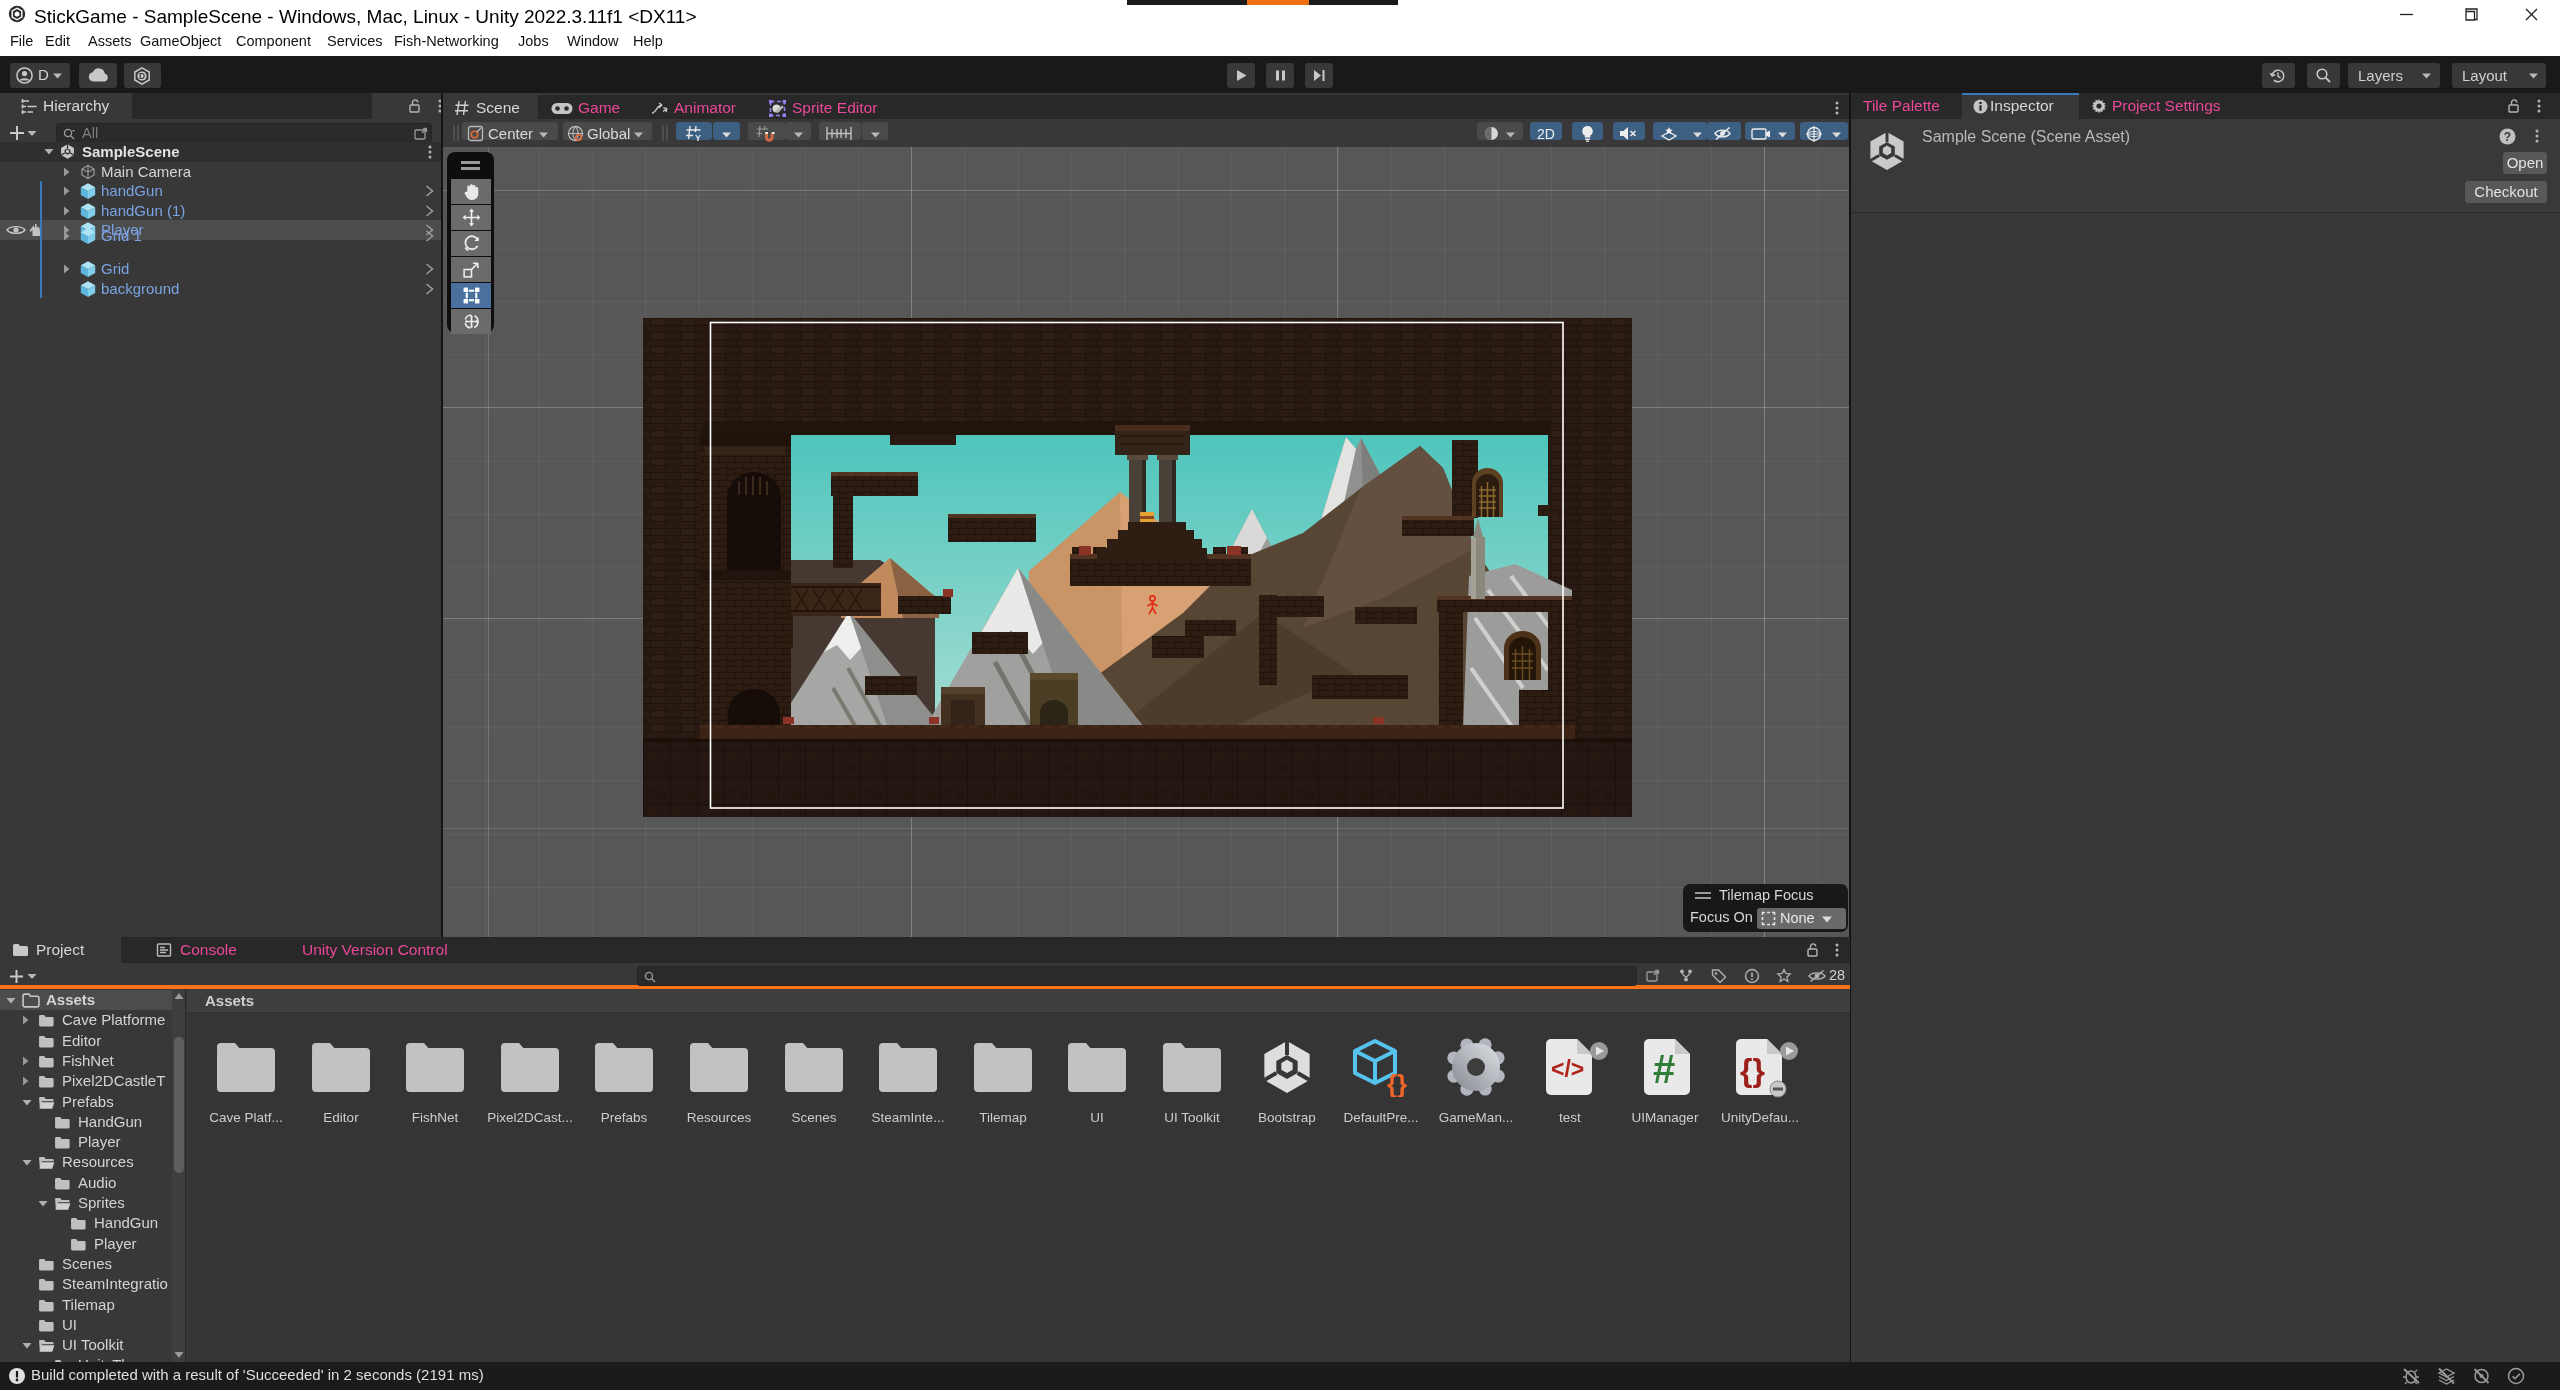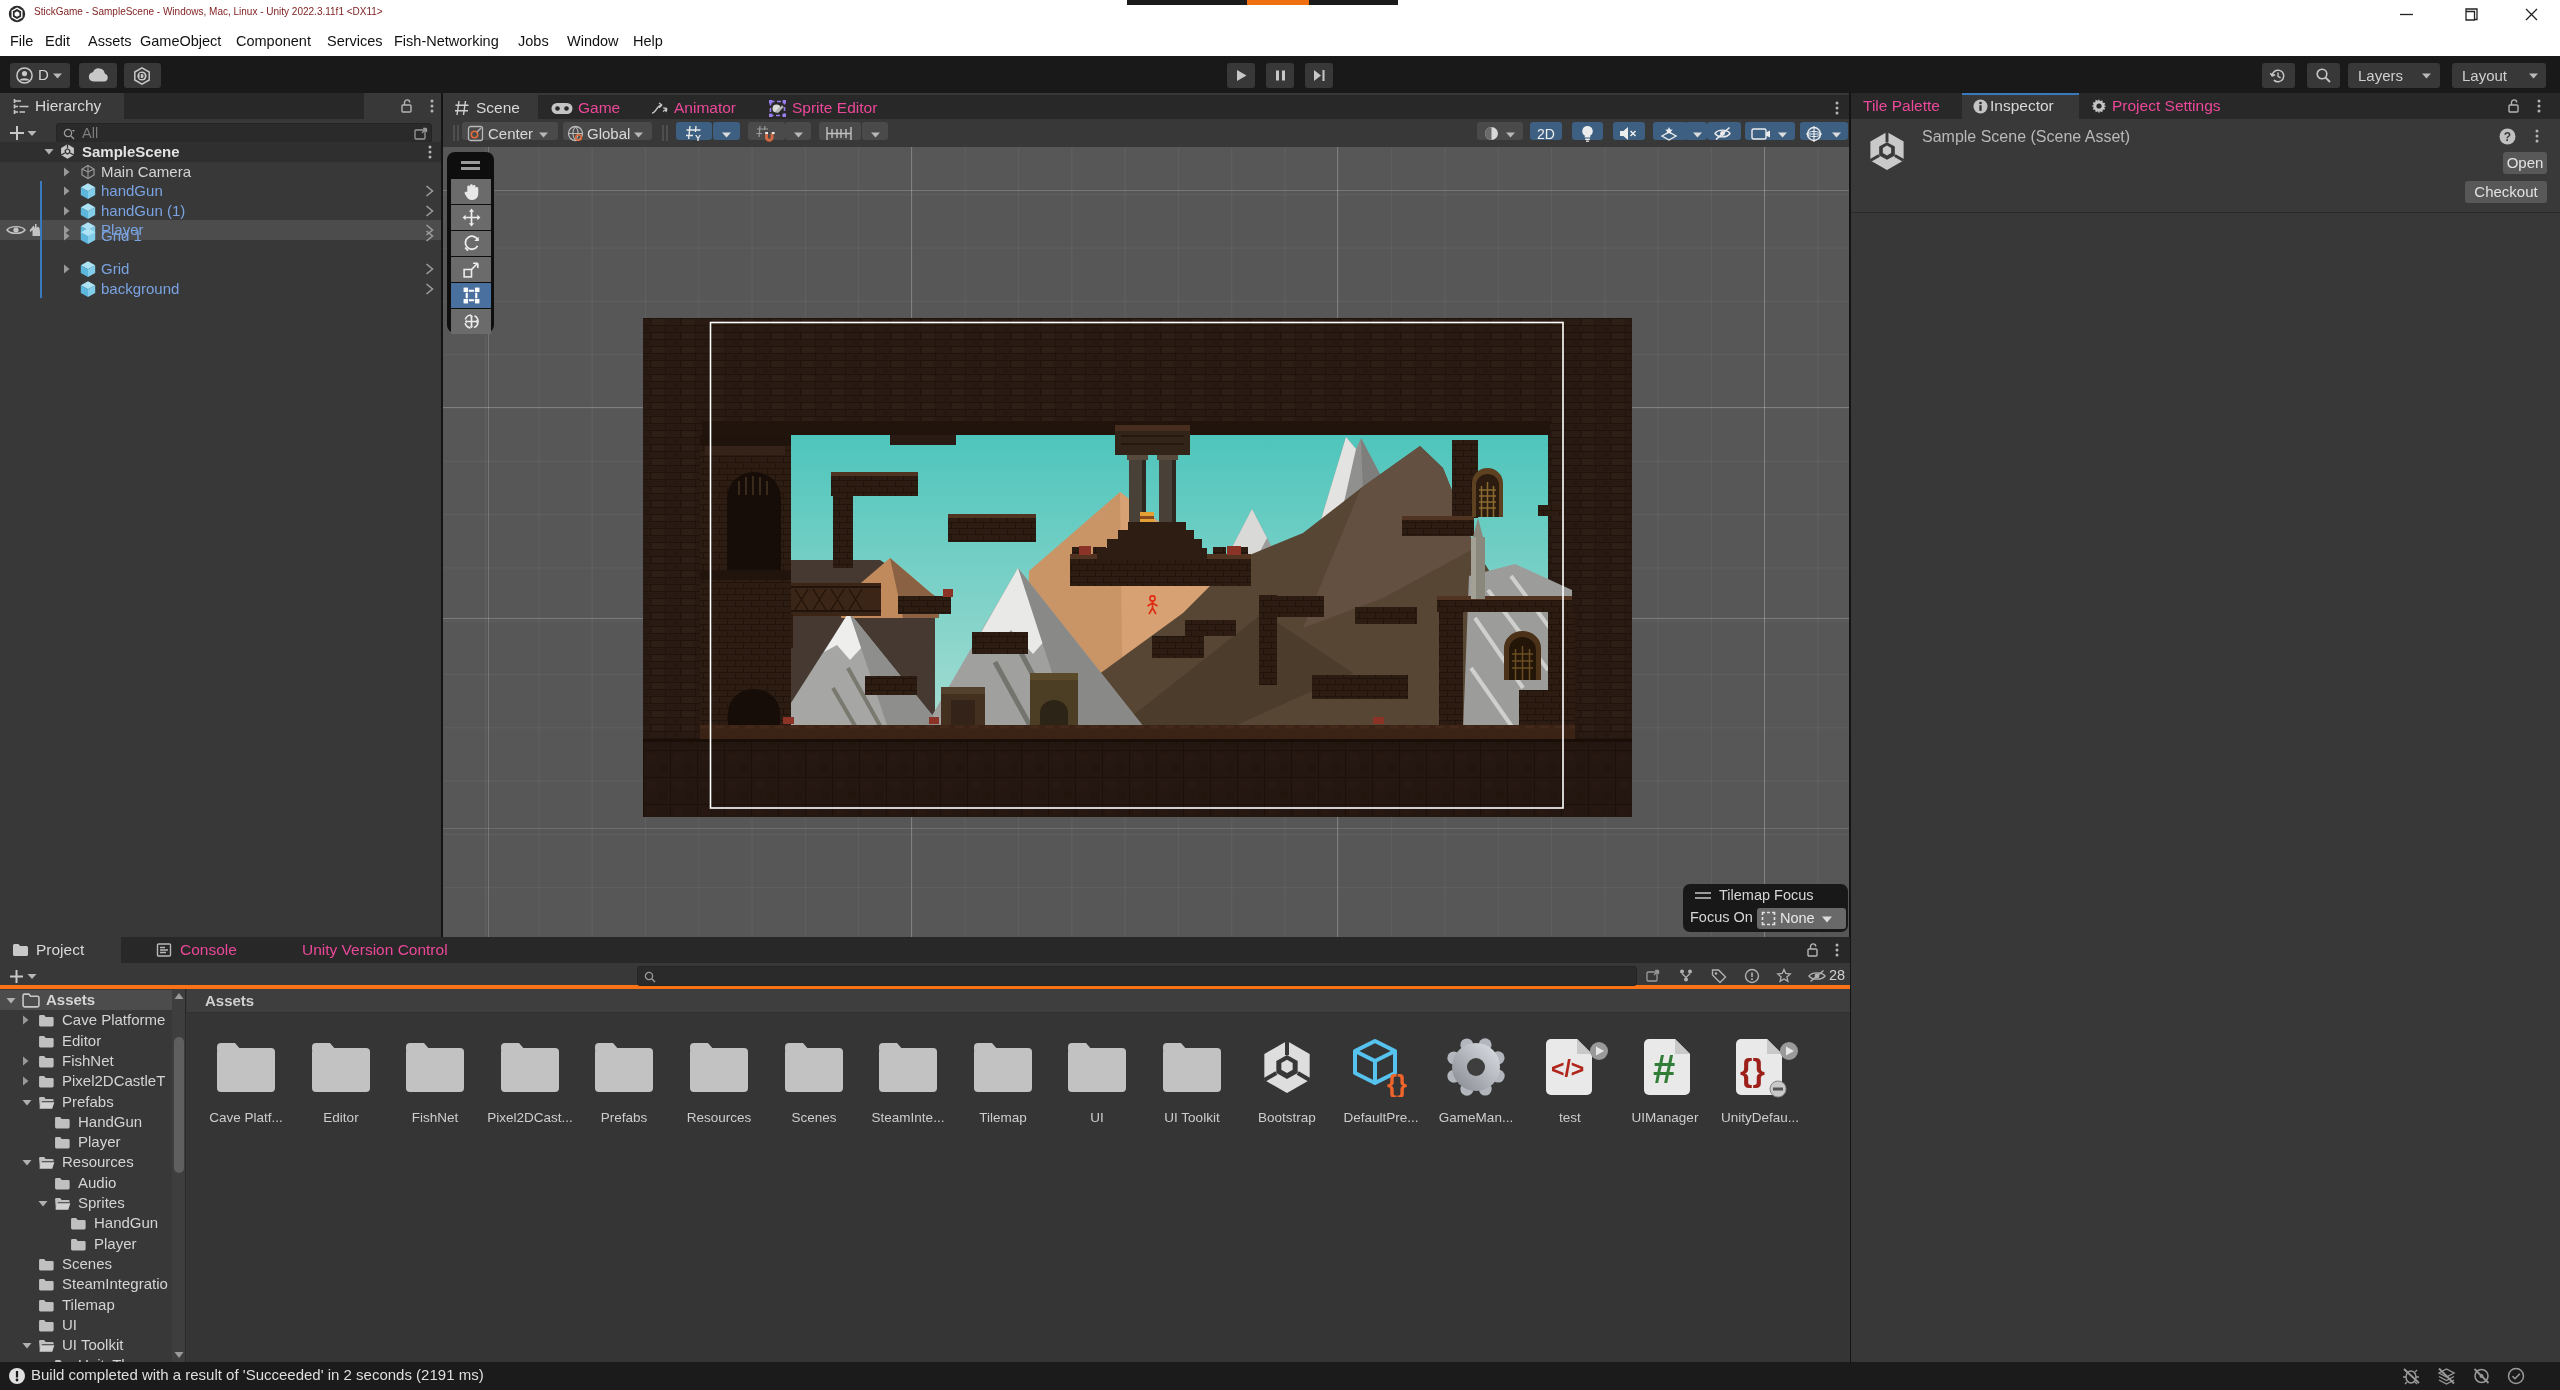"StickGame - SampleScene - Windows," #titlebar .title { color: #7f1d1d -> #000000; font-size: 10px -> 19px }
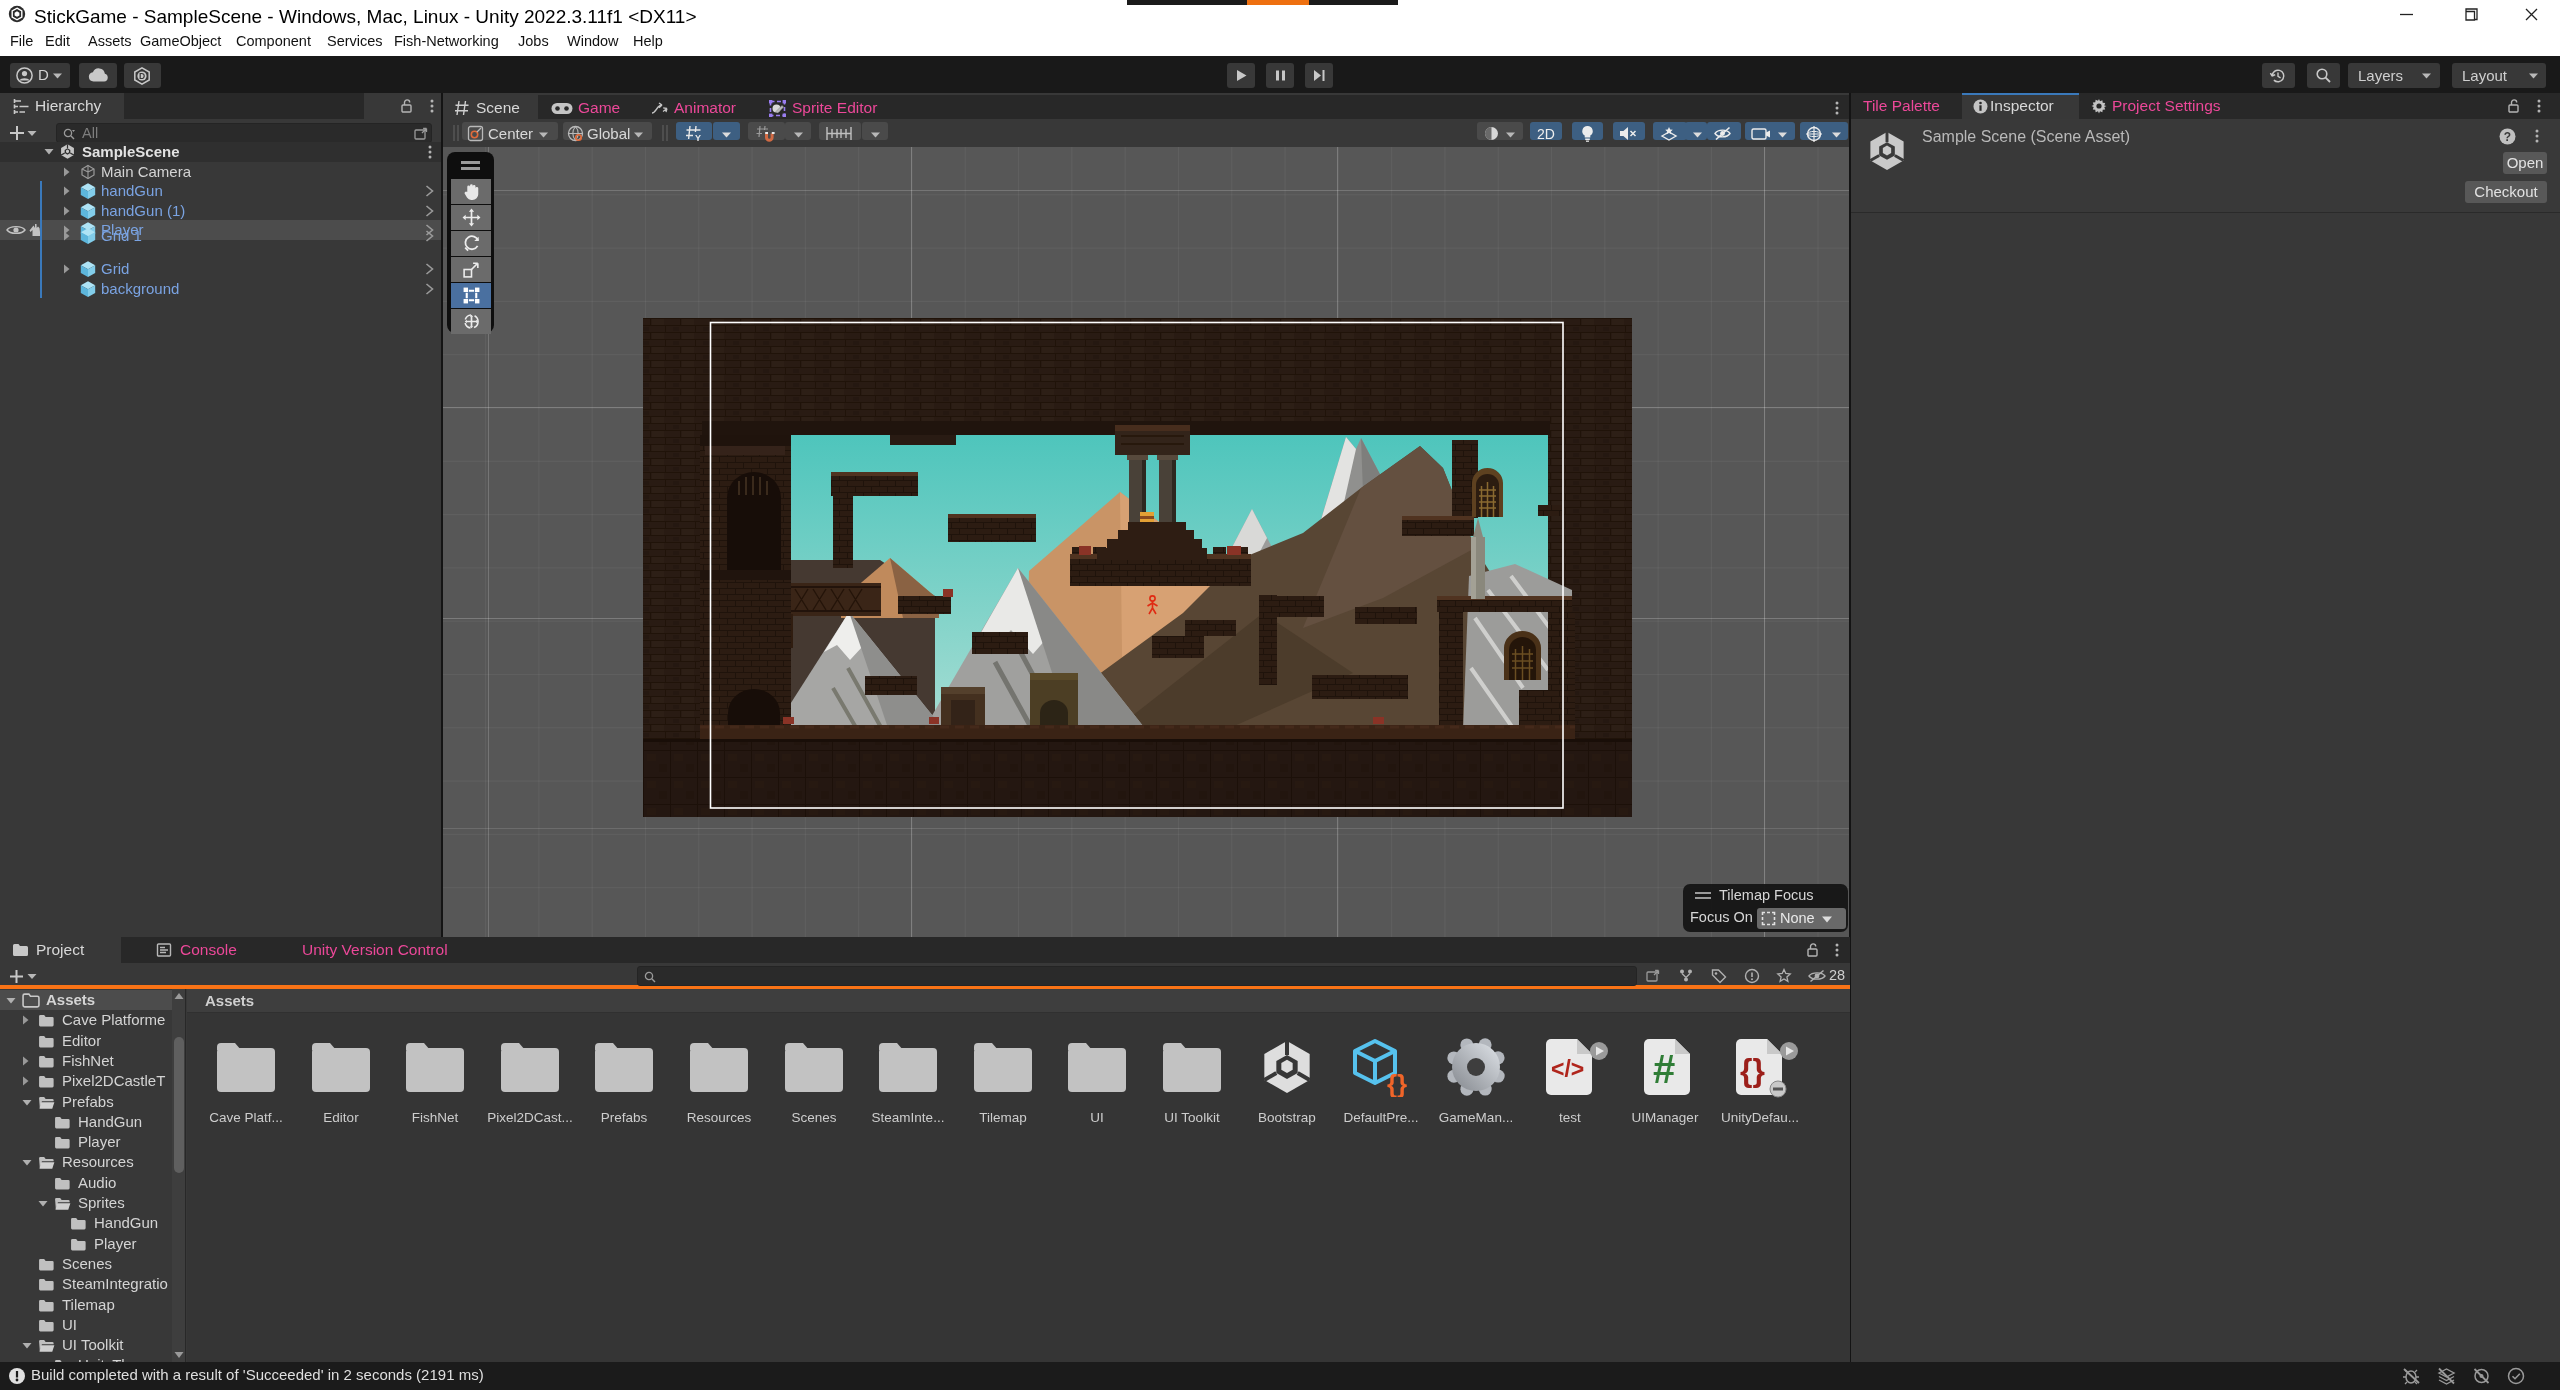"Hierarchy" div.abs { left: 4px -> 12px }
